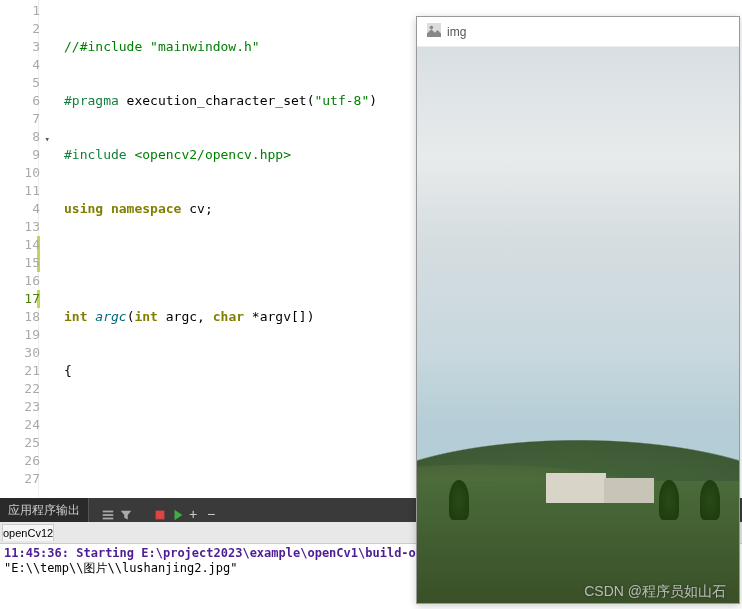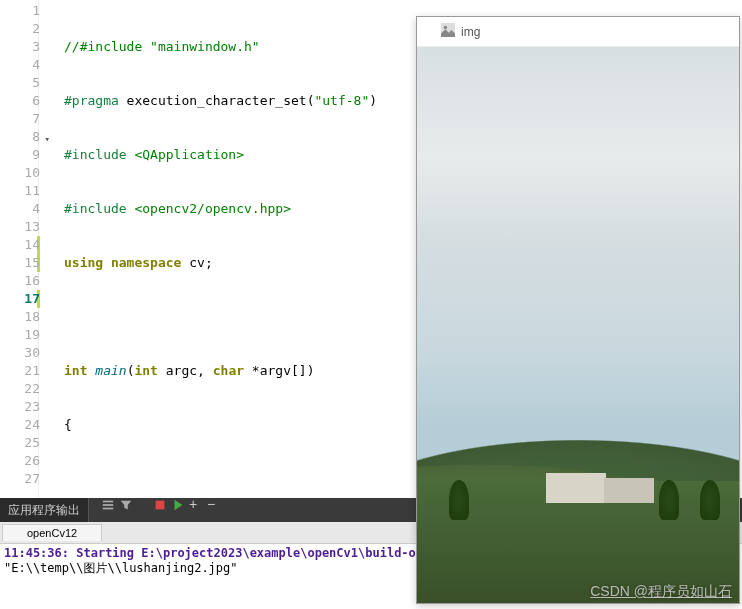"img" .imgwin .tbar { padding: 0 24px -> 0 10px }
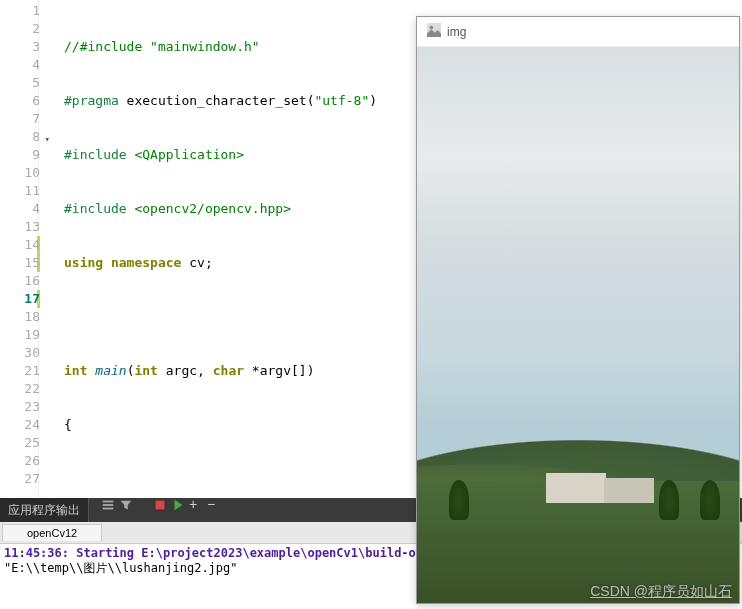"#include <QApplication>" div.row { html: <div><span>#include</span><span> &lt;QApplication&gt;</span></div> -> none }
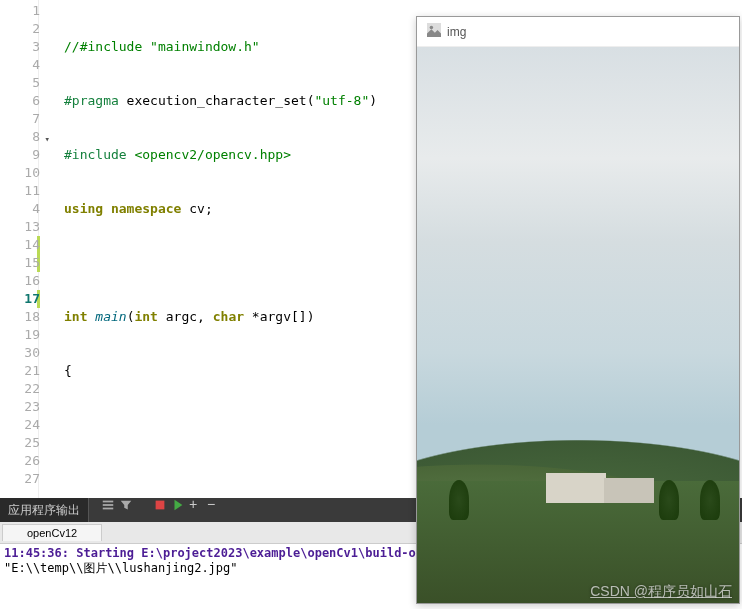"17" div.ln { color: #0f766e -> #4d7c0f; font-weight: bold -> normal }
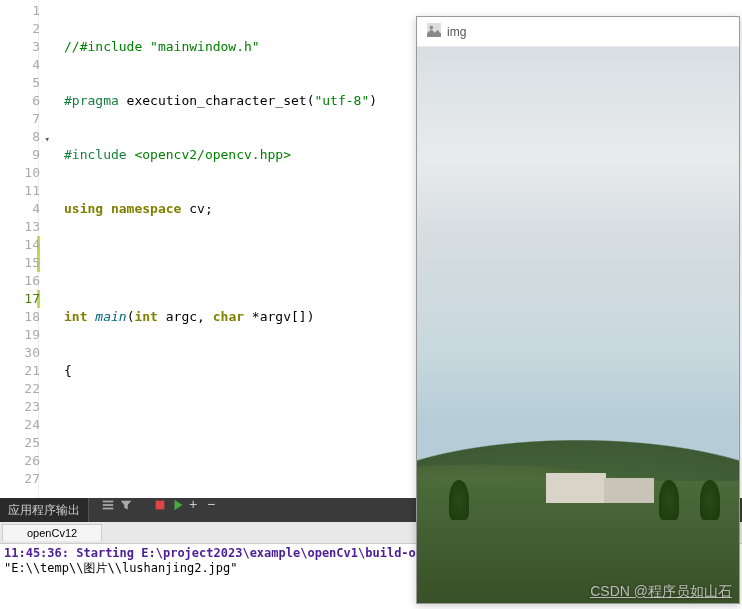"main" span.fn { text: main -> argc }
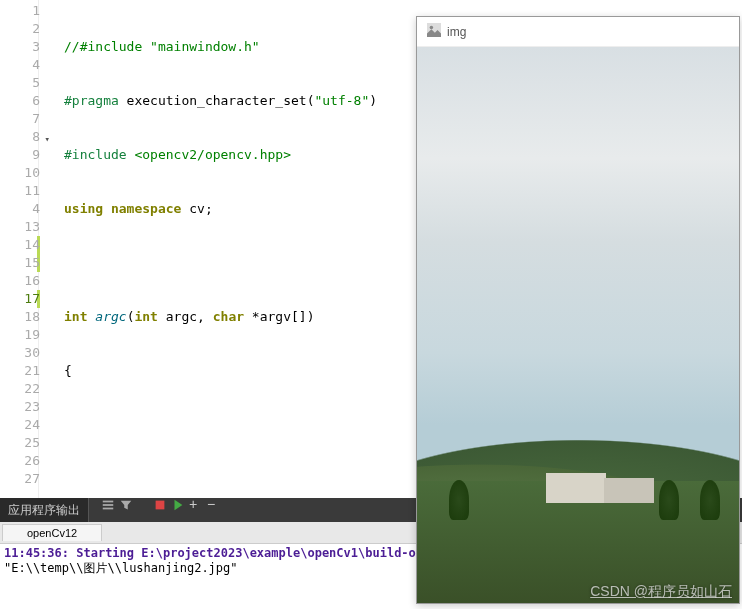"应用程序输出" .panel-hdr { align-items: flex-start -> flex-end }
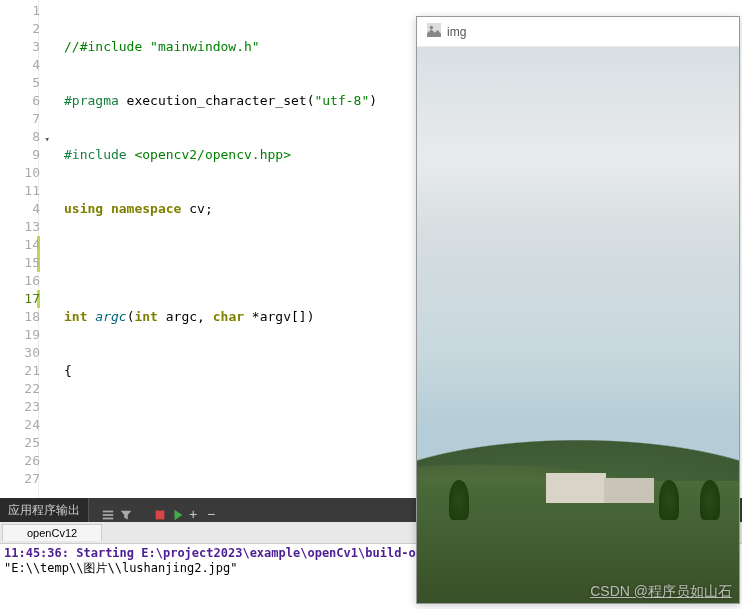"openCv12" .tab { padding: 2px 24px -> 2px 0 }
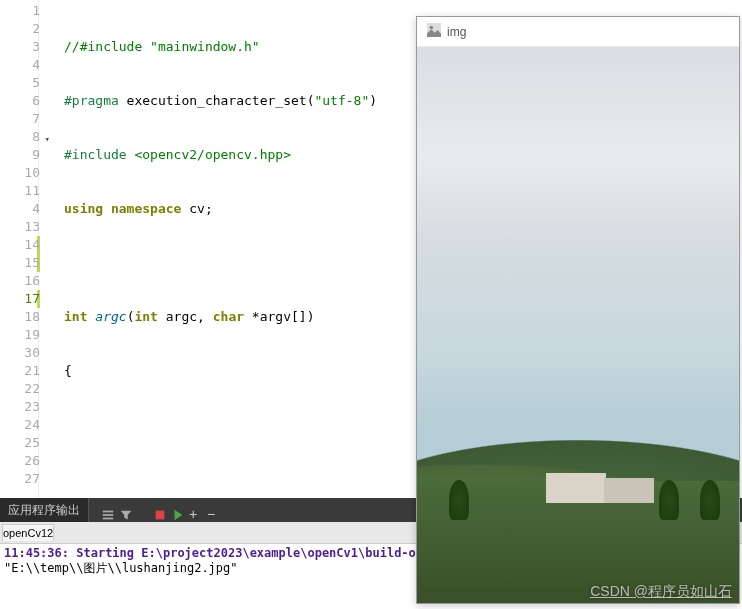"CSDN @程序员如山石" .wm { right: 10px -> 16px; text-decoration: underline -> none }
